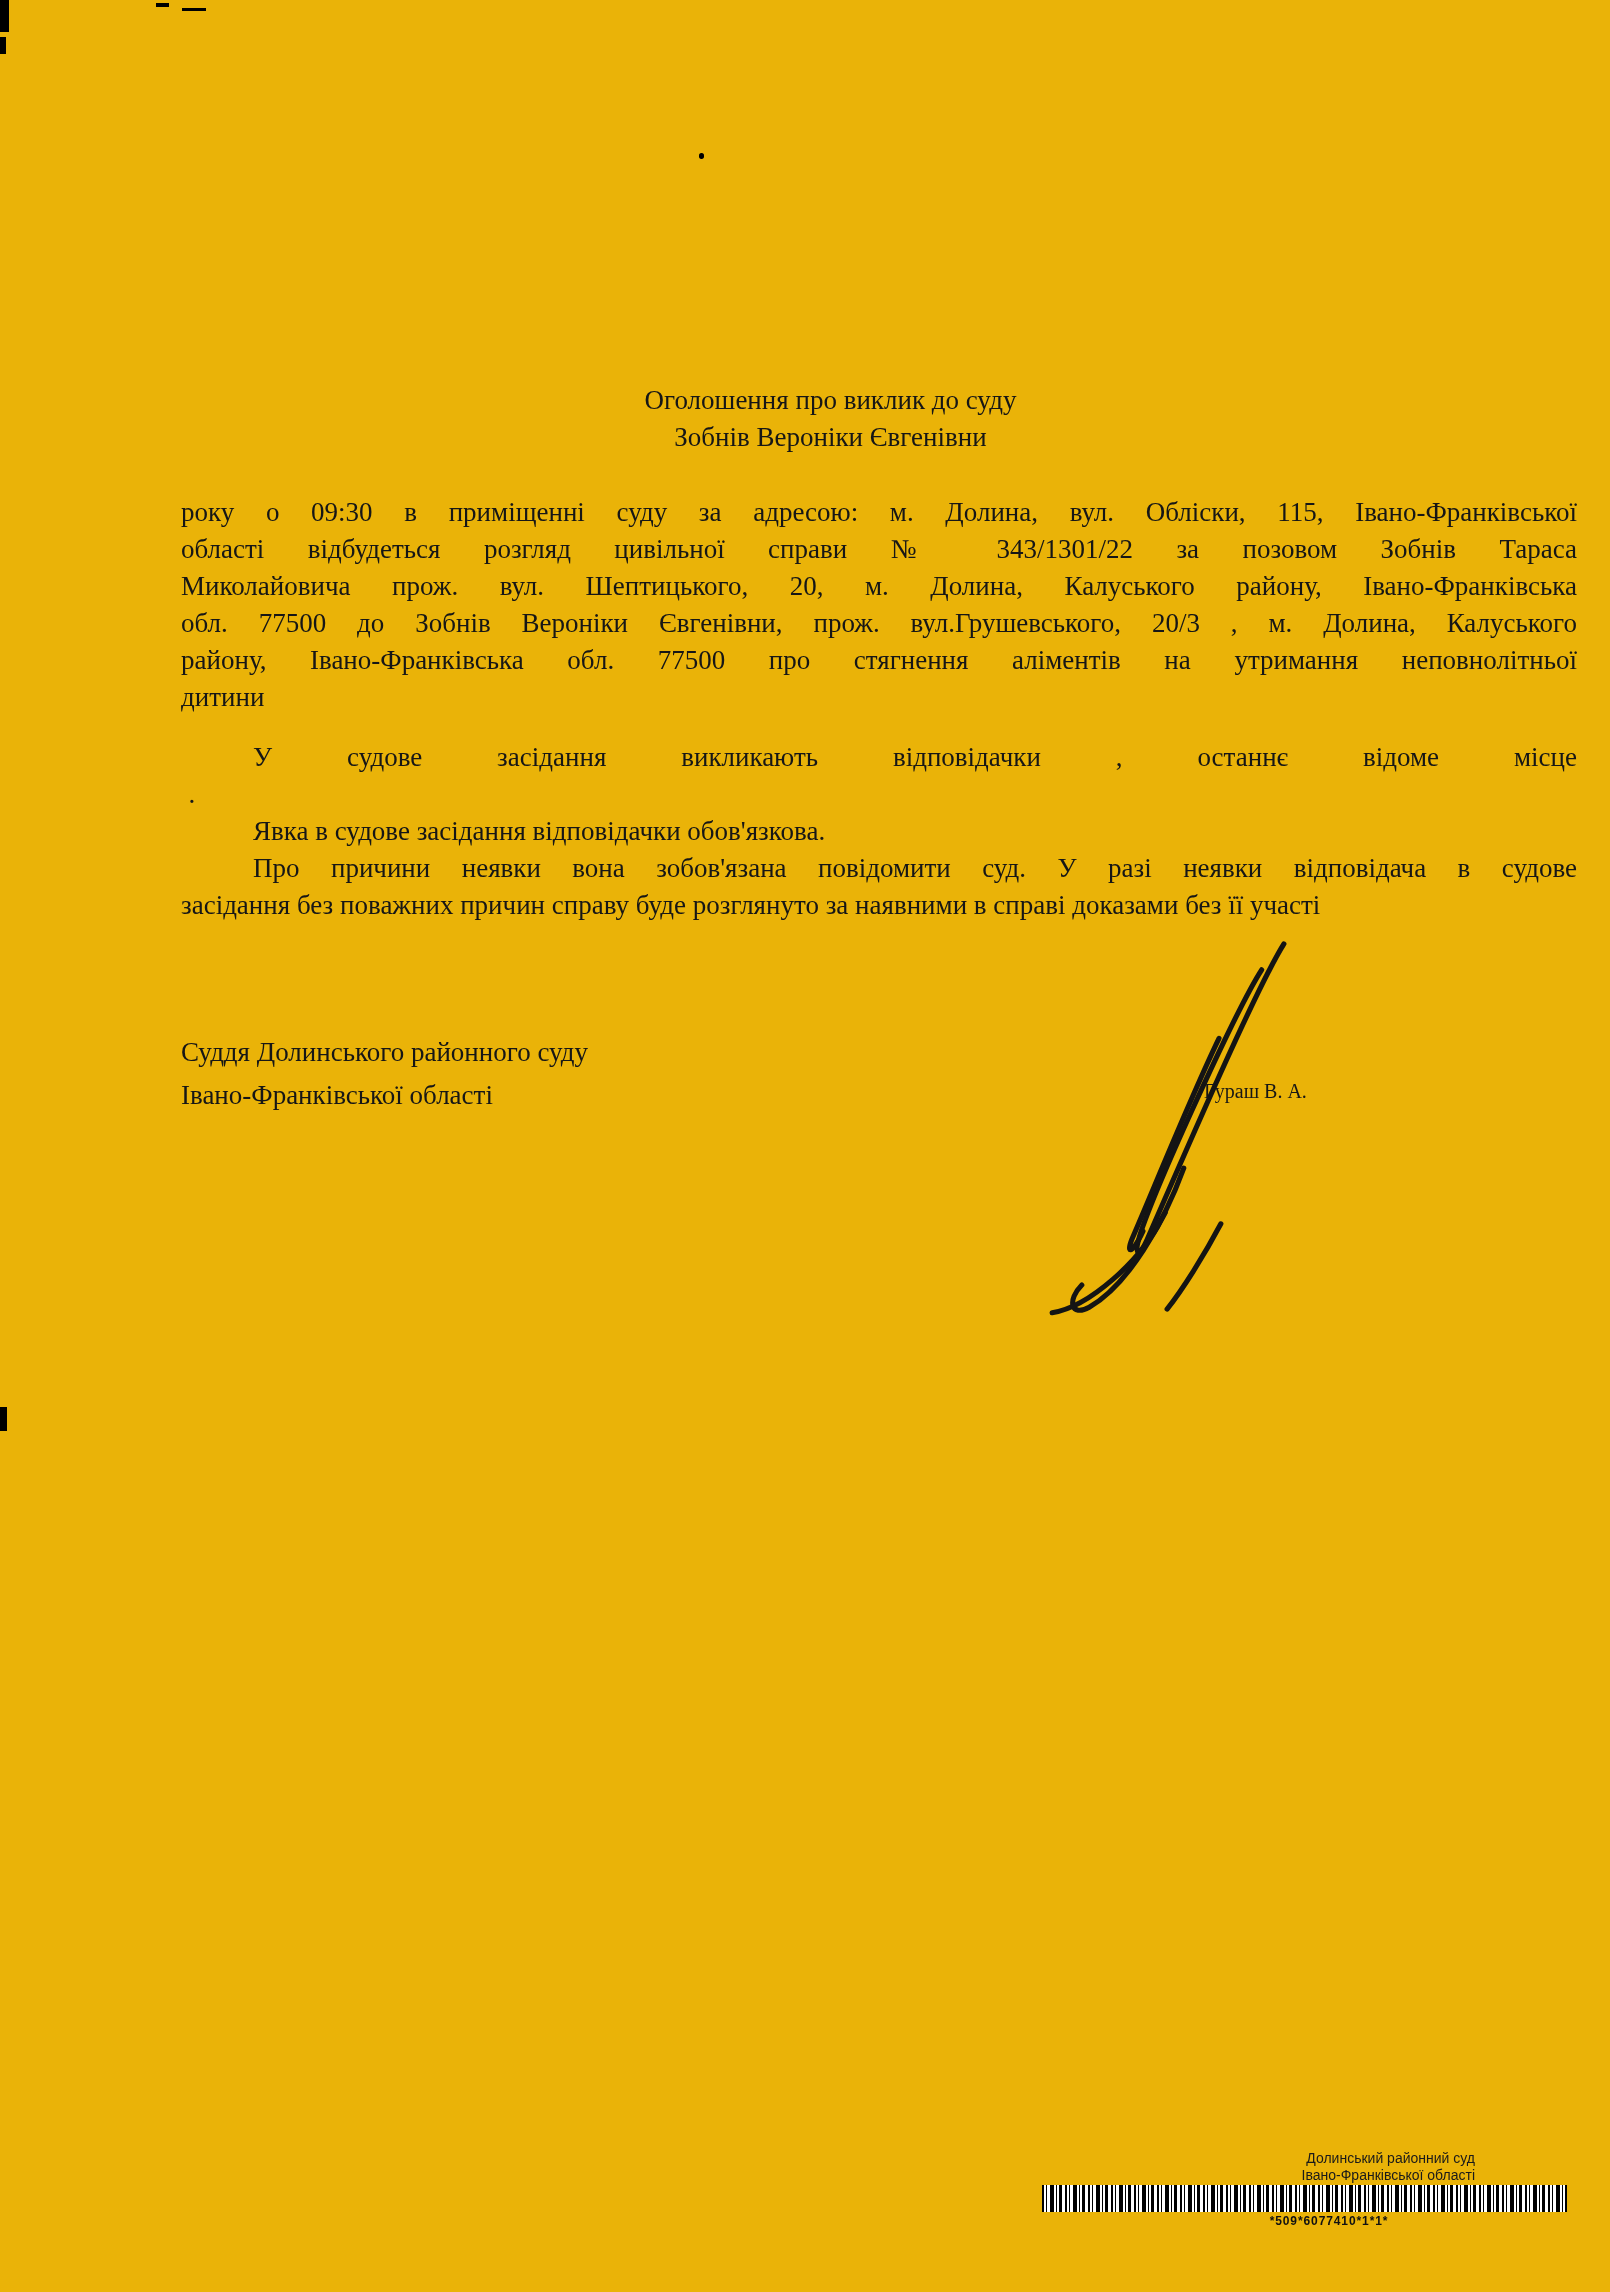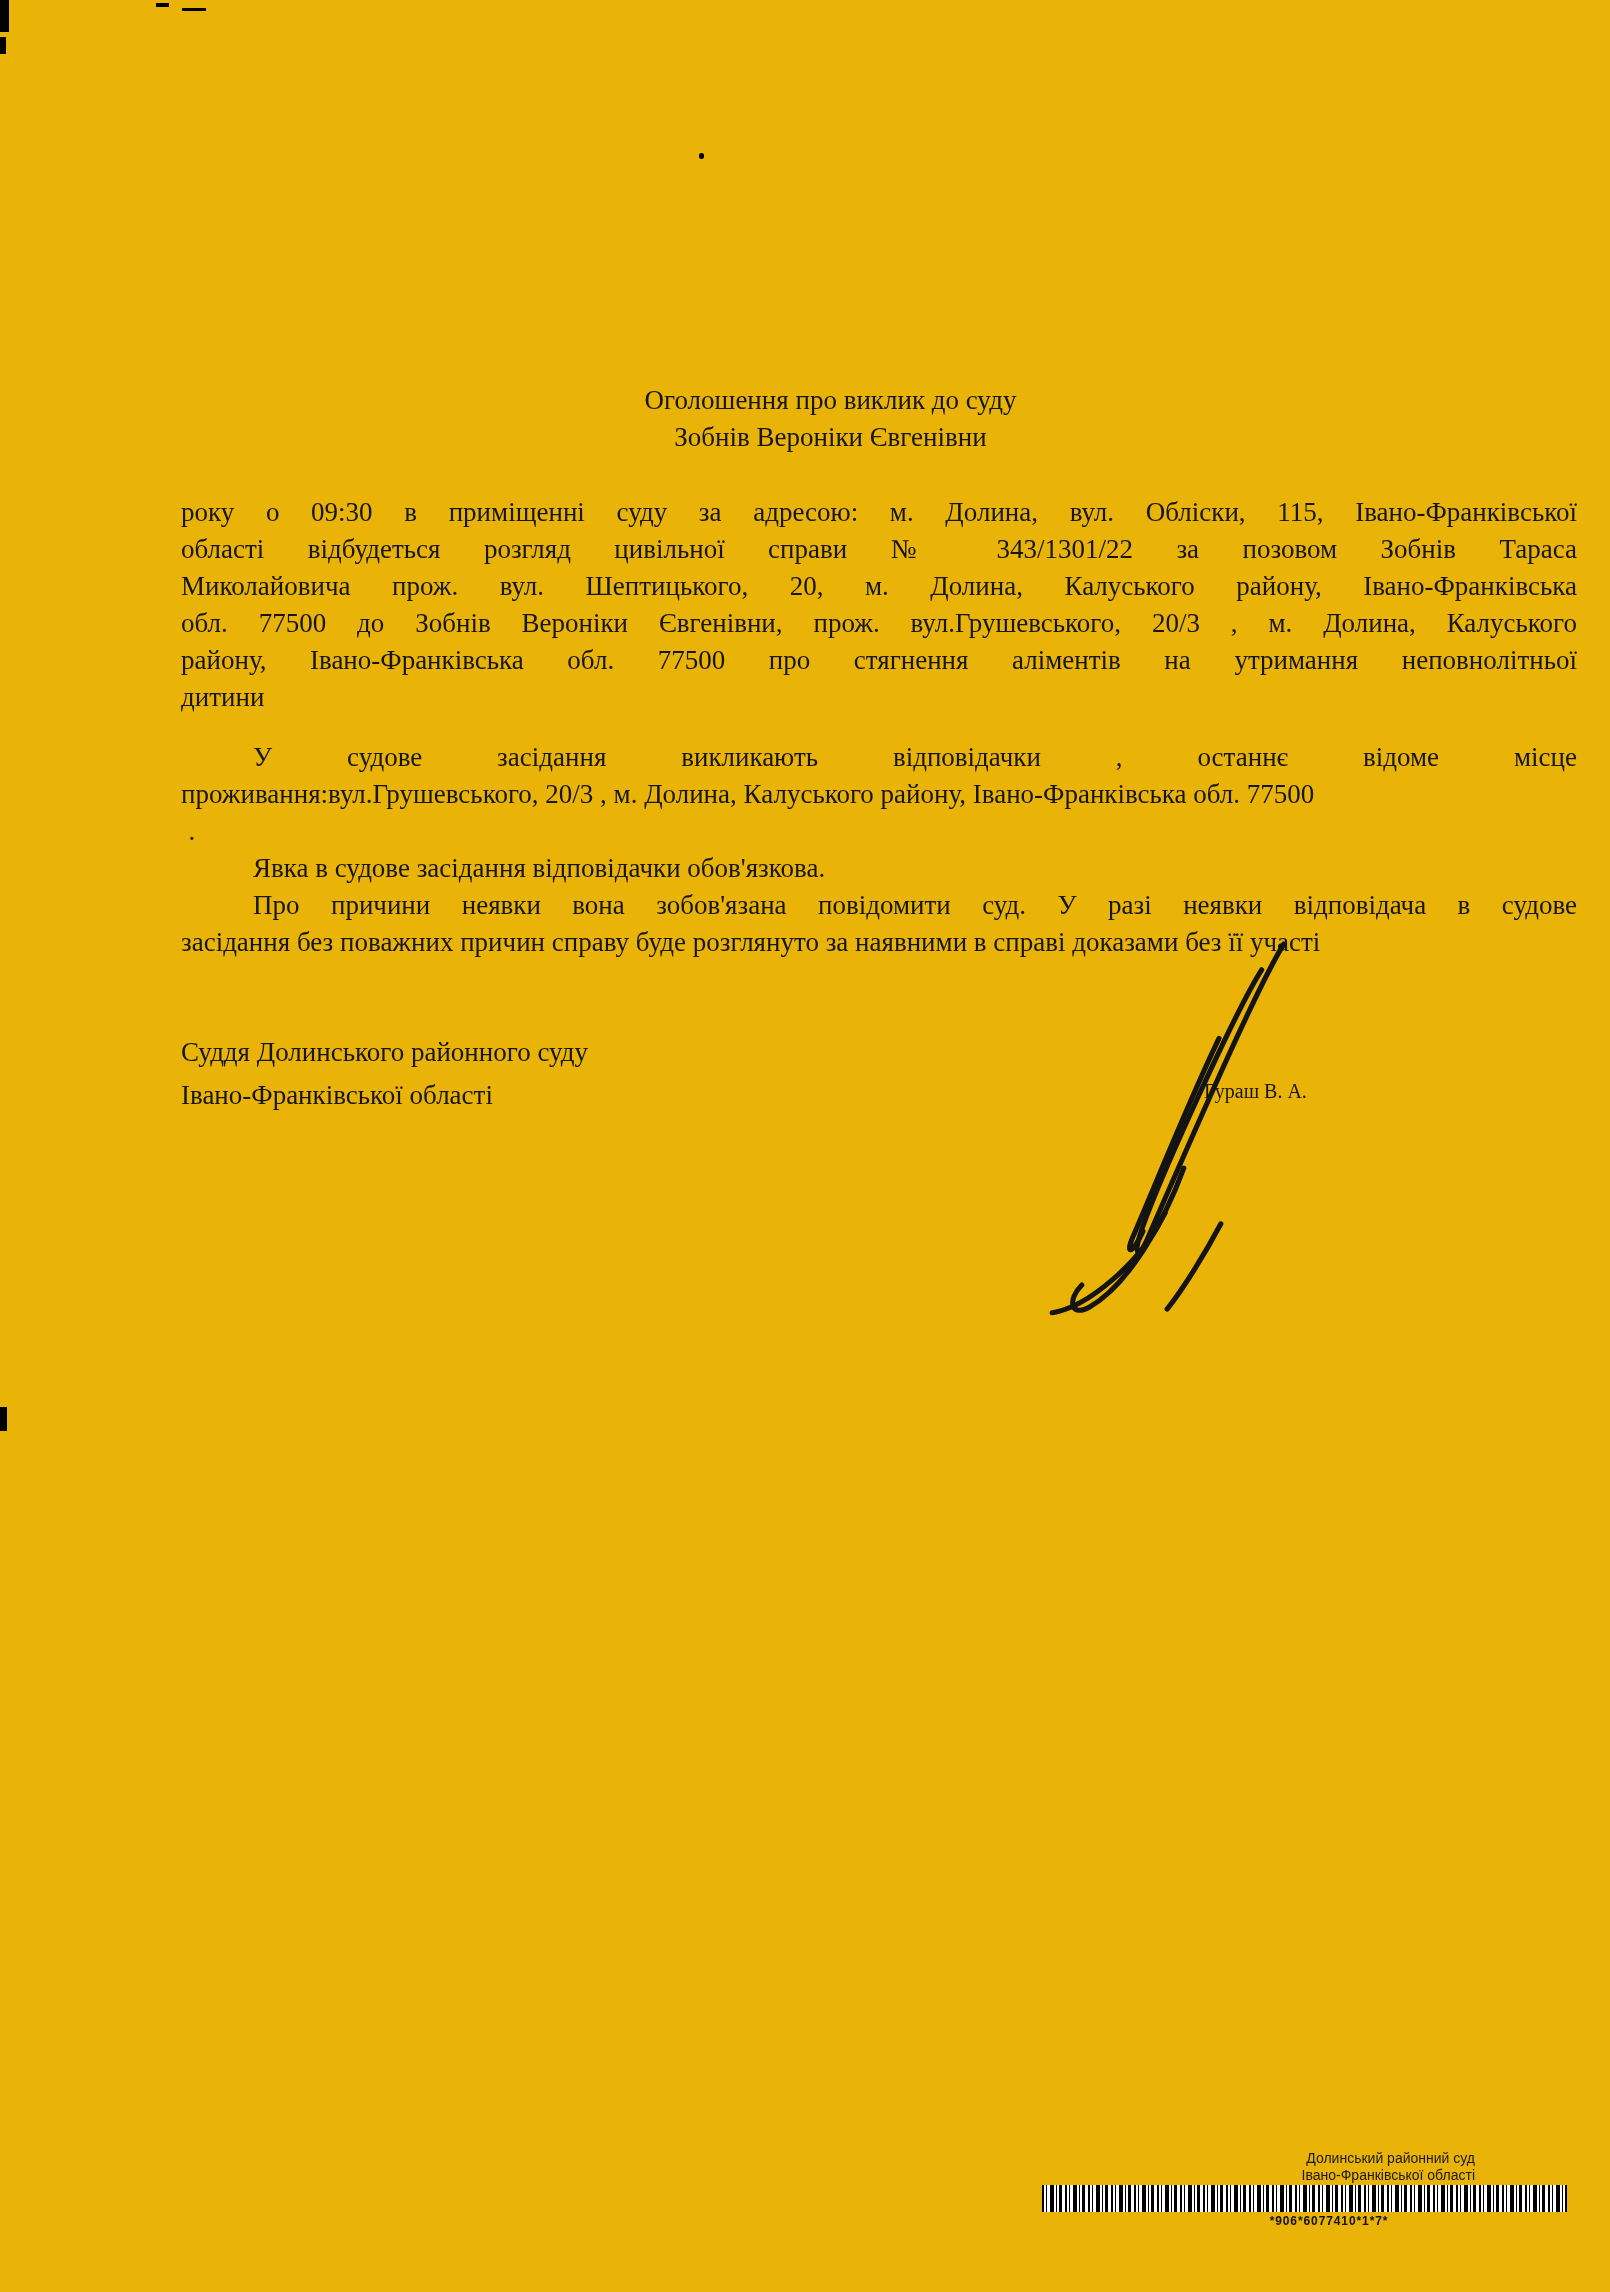"проживання:вул.Грушевського, 20/3 , м." div.line { html: <div>проживання:вул.Грушевського, 20/3 , м. Долина, Калуського району, Івано-Франківська обл. 77500</div> -> none }
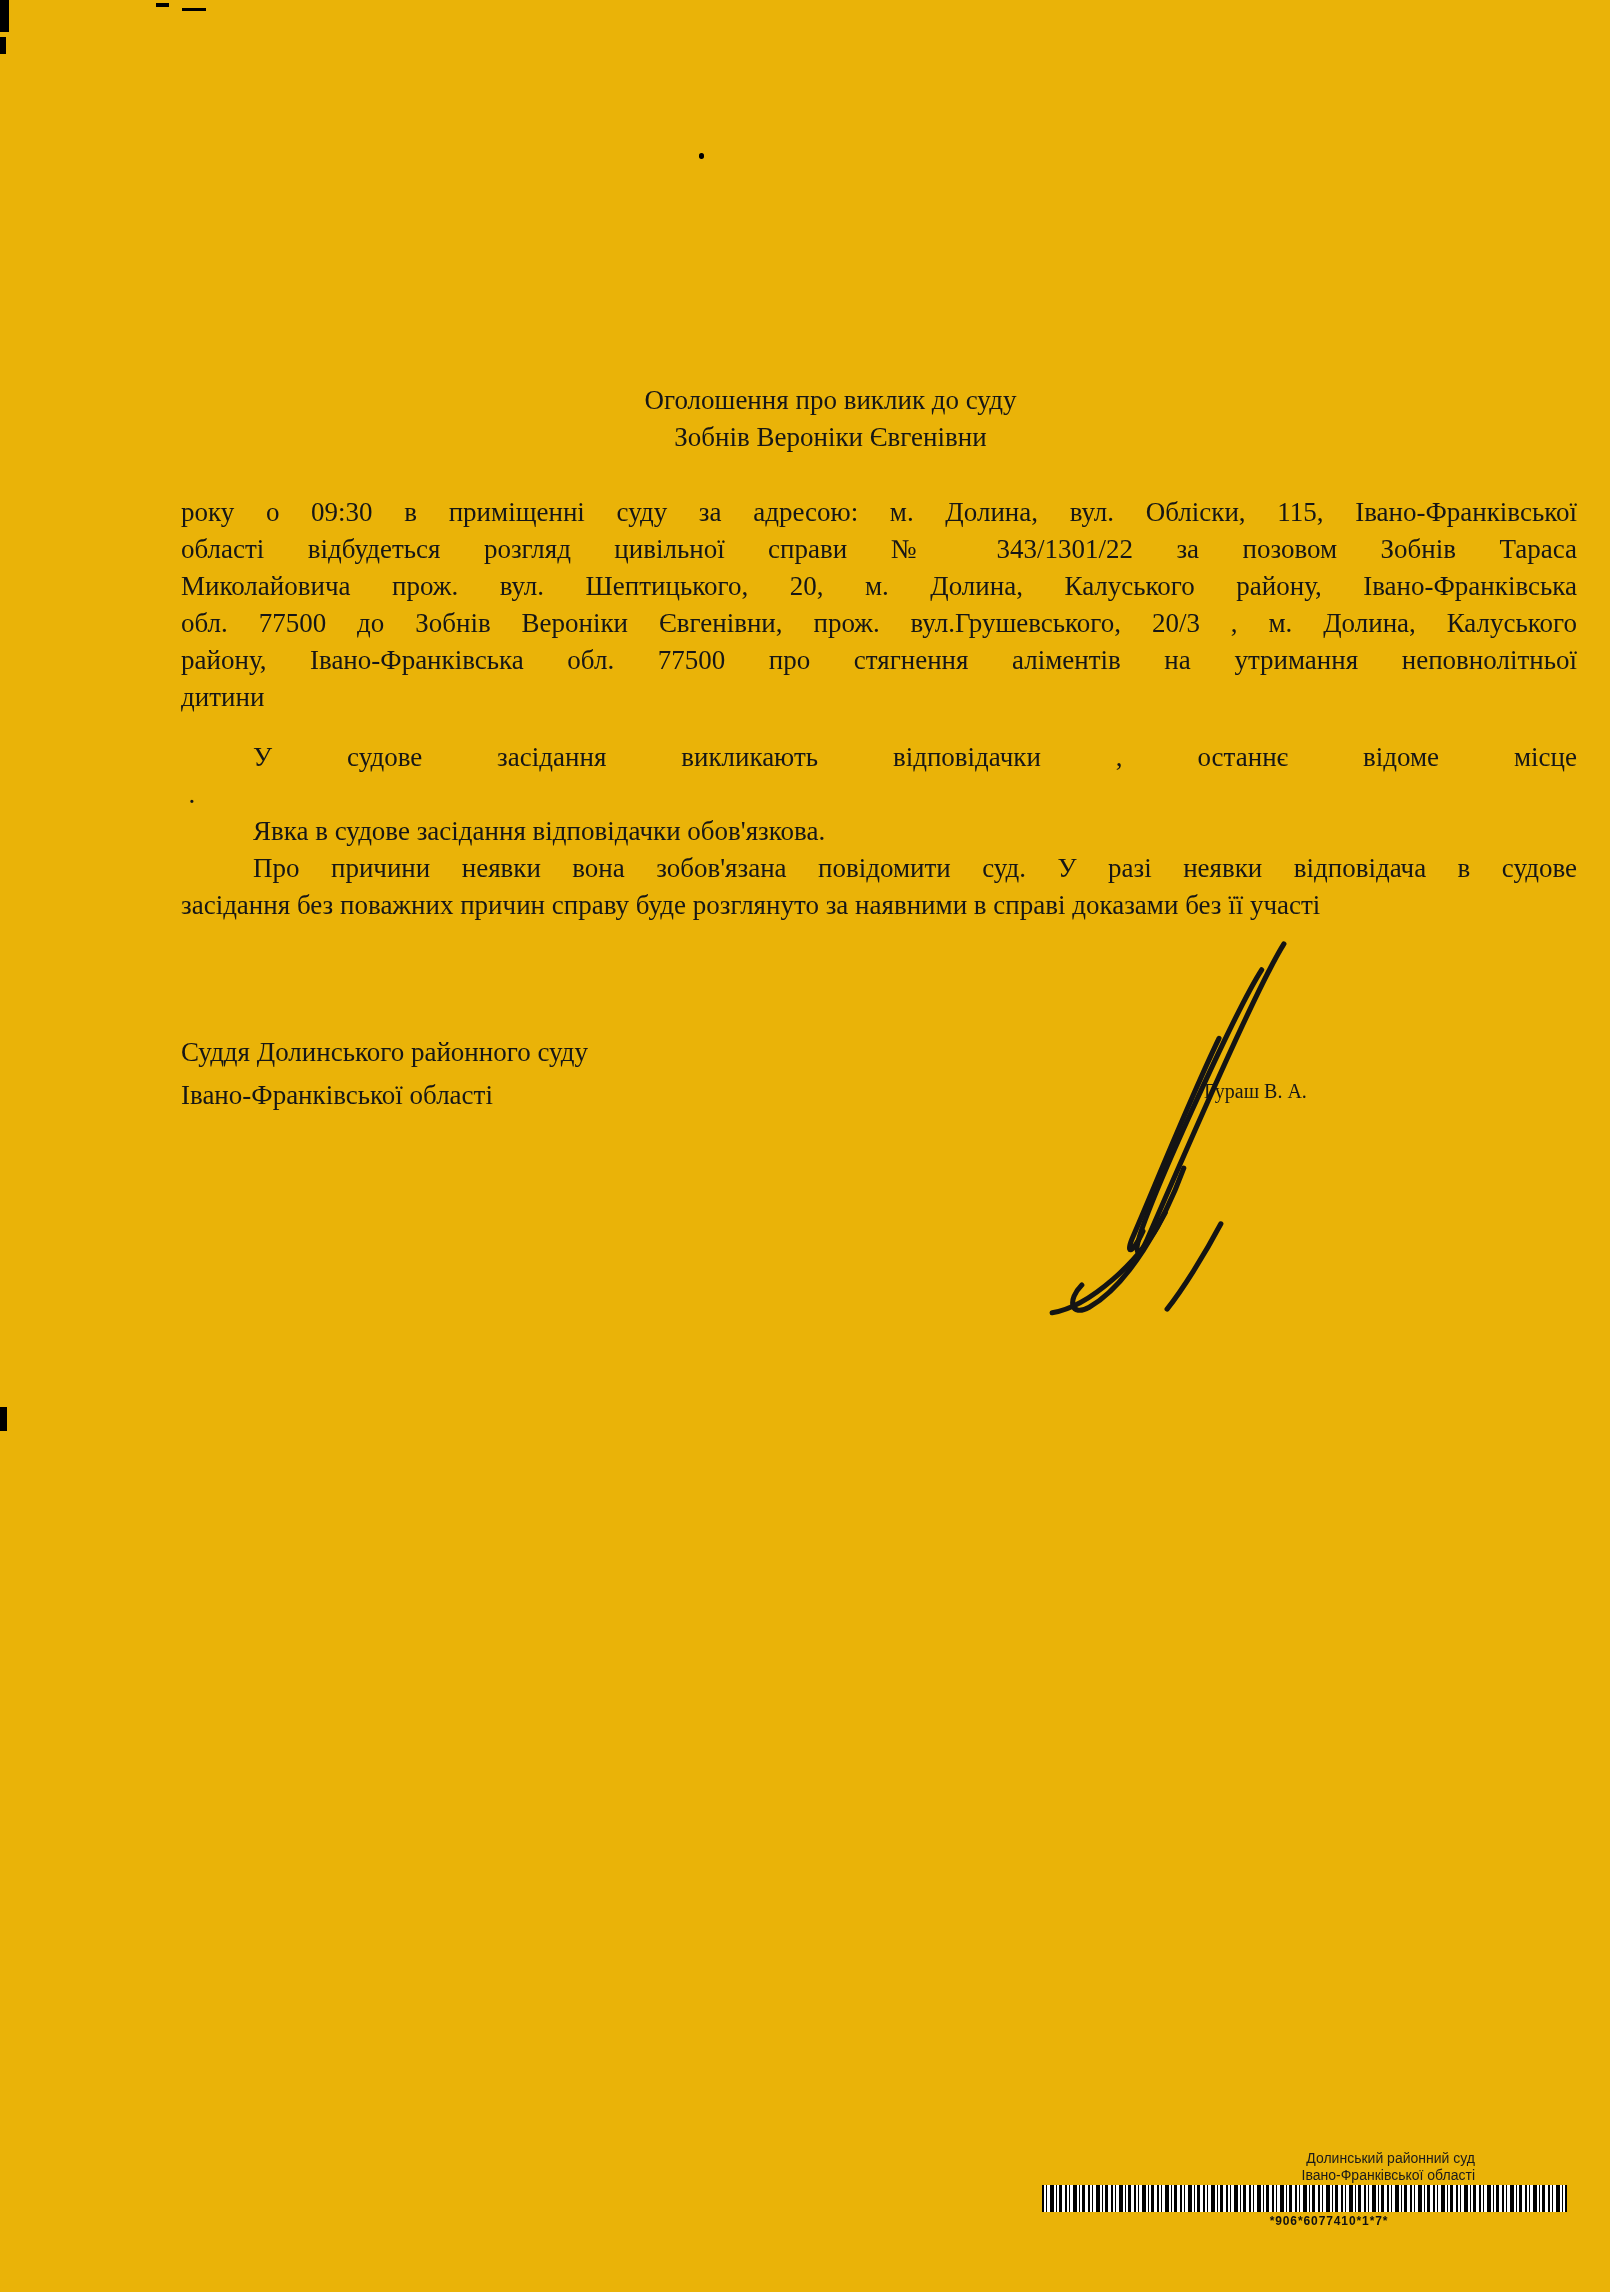"*906*6077410*1*7*" div.barcode-value { text: 906*6077410*1*7 -> 509*6077410*1*1 }
